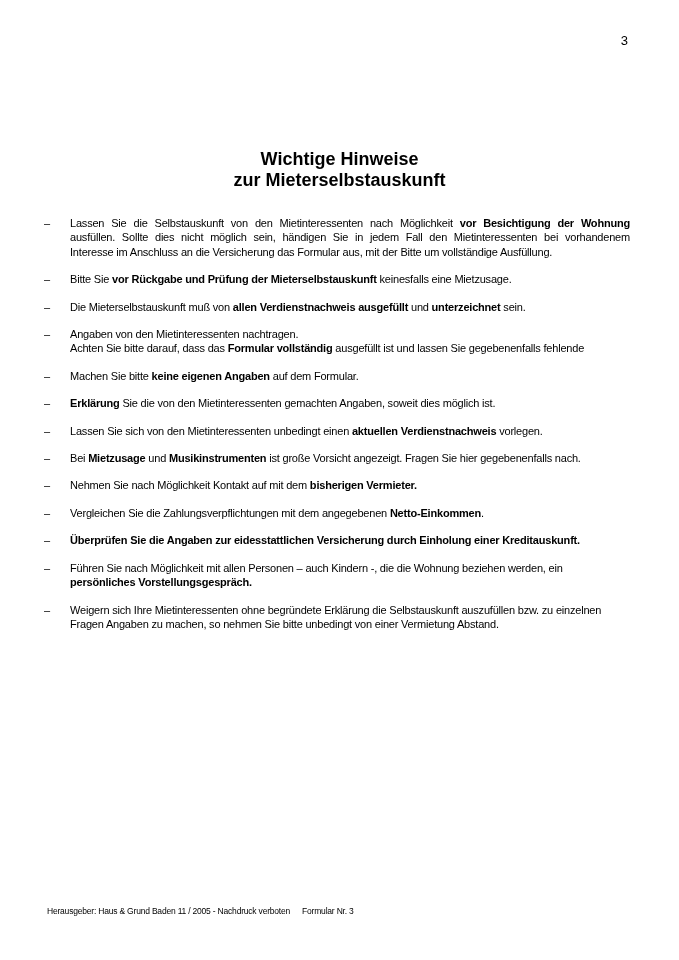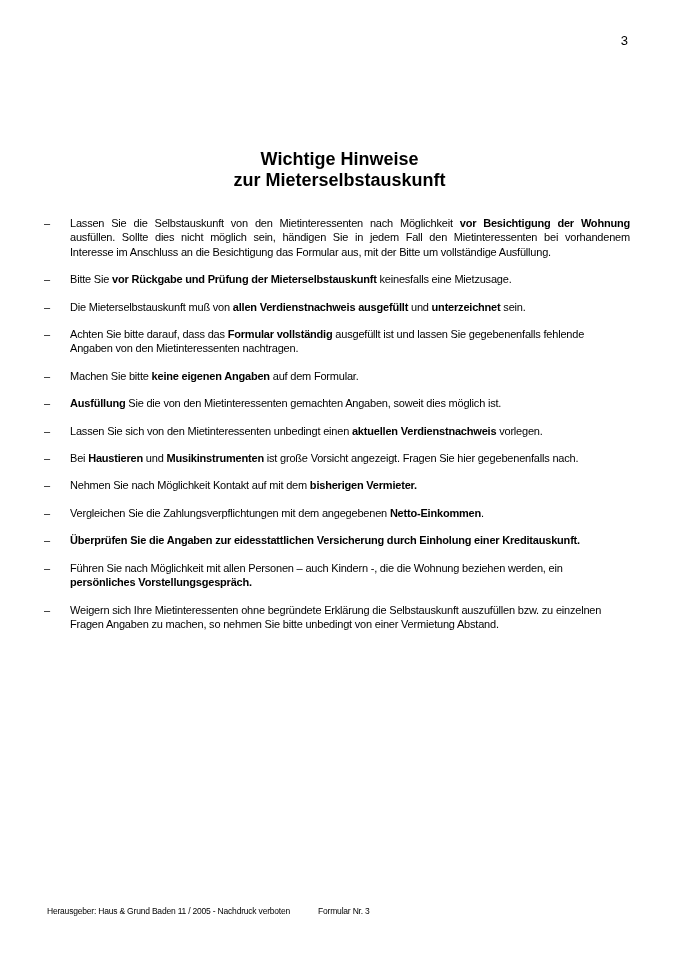"Interesse im Anschluss an die" span { text: Besichtigung -> Versicherung }
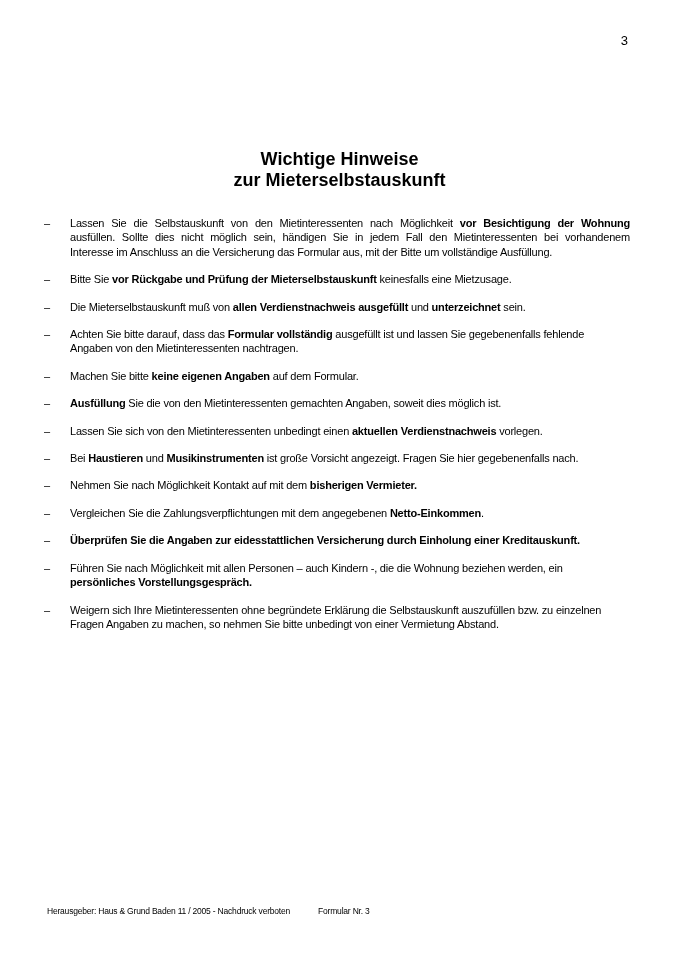"Achten Sie bitte darauf, dass" div.hint-line { order: before "Angaben von den Mietinteressenten" -> after "Angaben von den Mietinteressenten" }
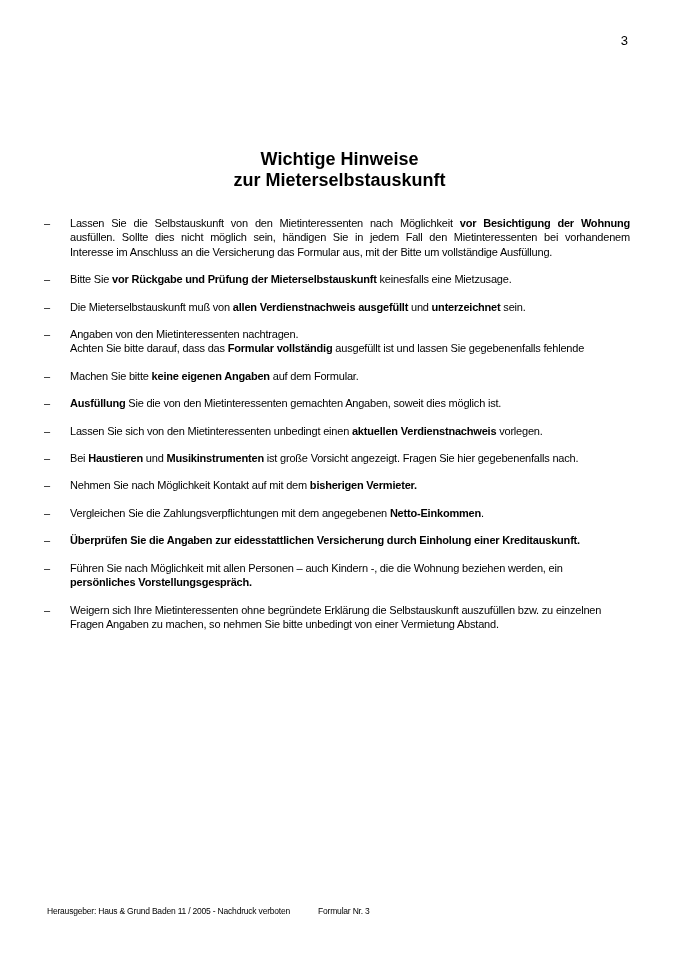"Ausfüllung" span.b { text: Ausfüllung -> Erklärung }
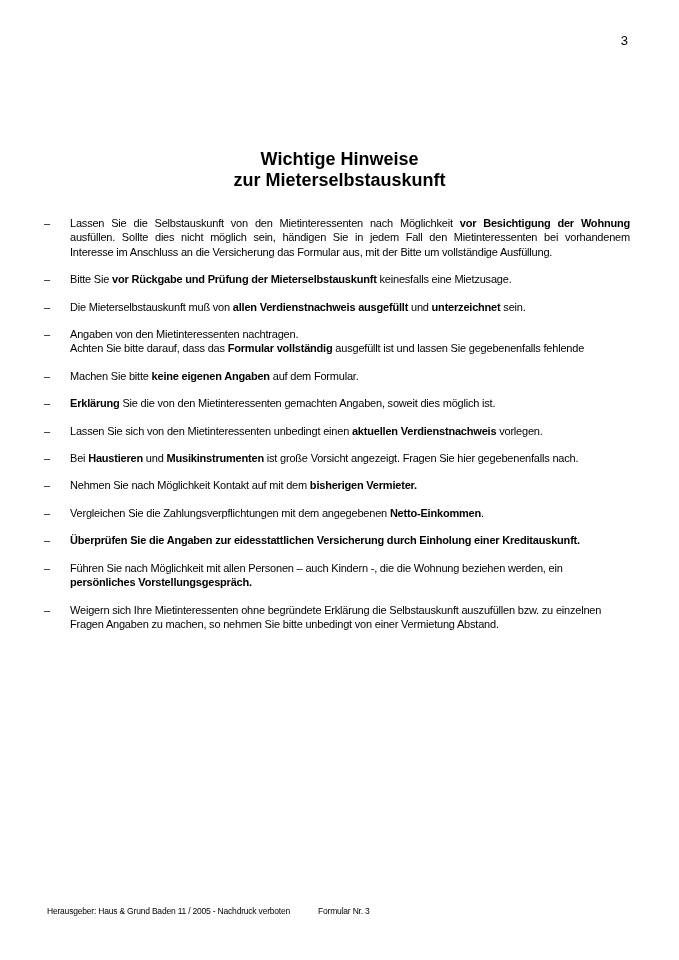"Haustieren" span.b { text: Haustieren -> Mietzusage }
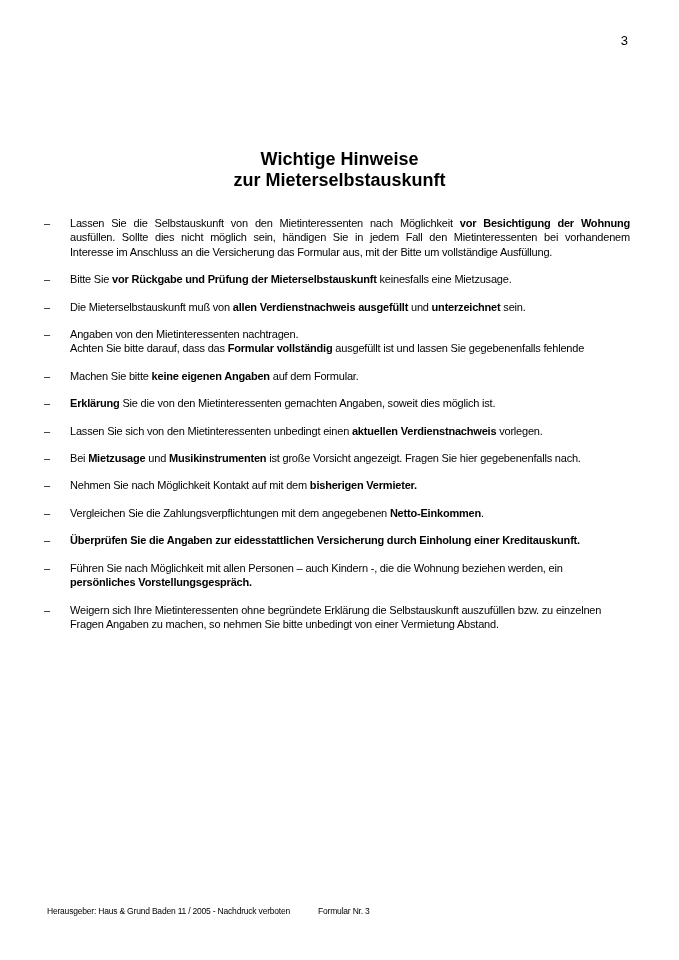"Formular Nr. 3" .footer .gap { margin-left: 28px -> 12px }
